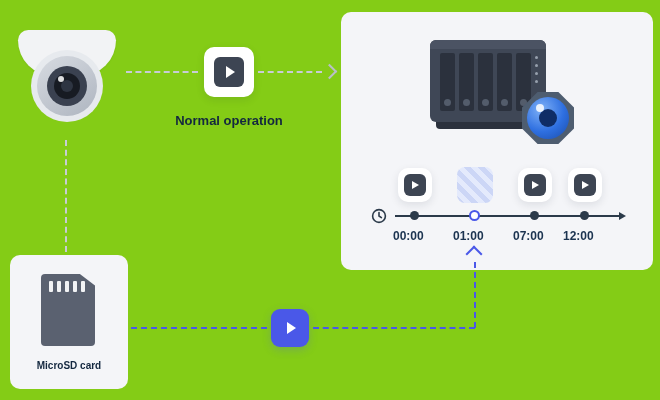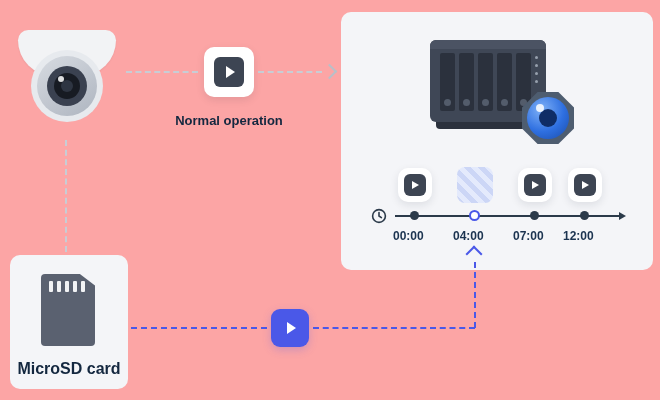"Normal operation" #canvas { background: #fca5a5 -> #84cc16 }
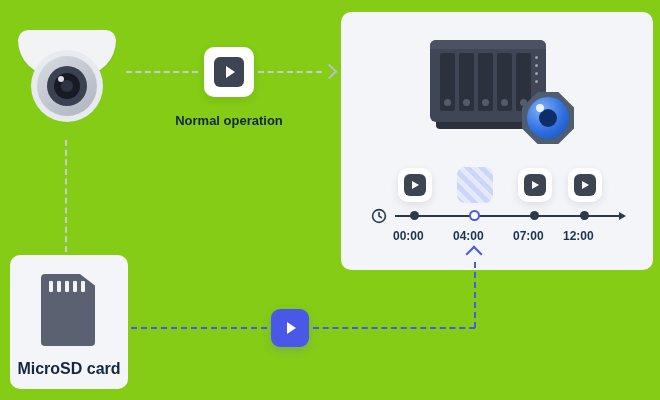"04:00" div.abs { text: 04:00 -> 01:00 }
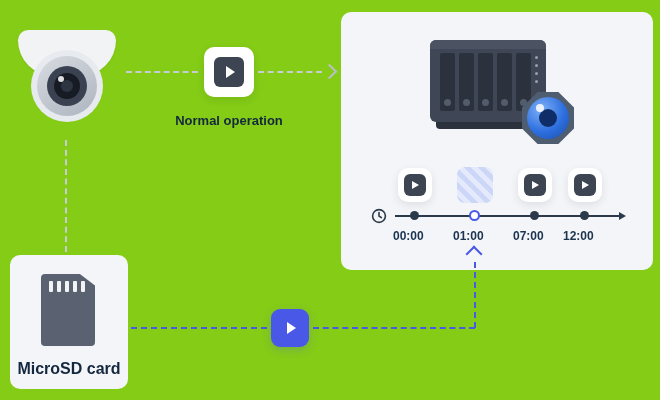"MicroSD card" div.abs { font-size: 16px -> 10px }
